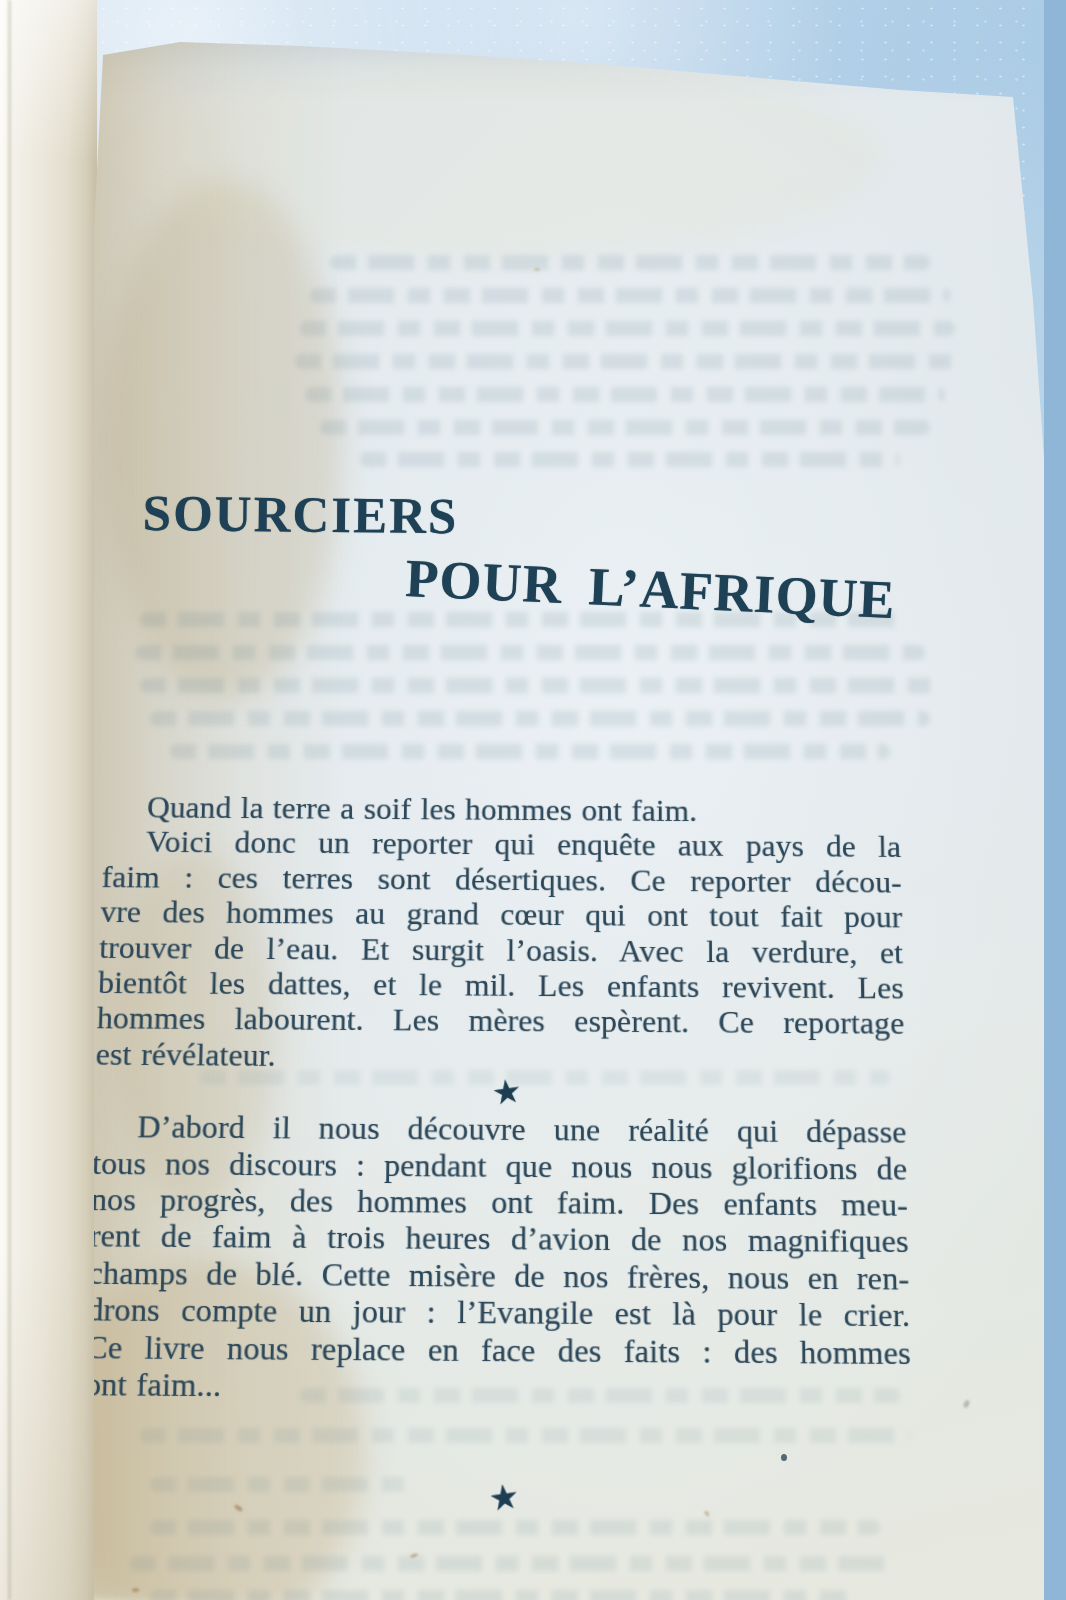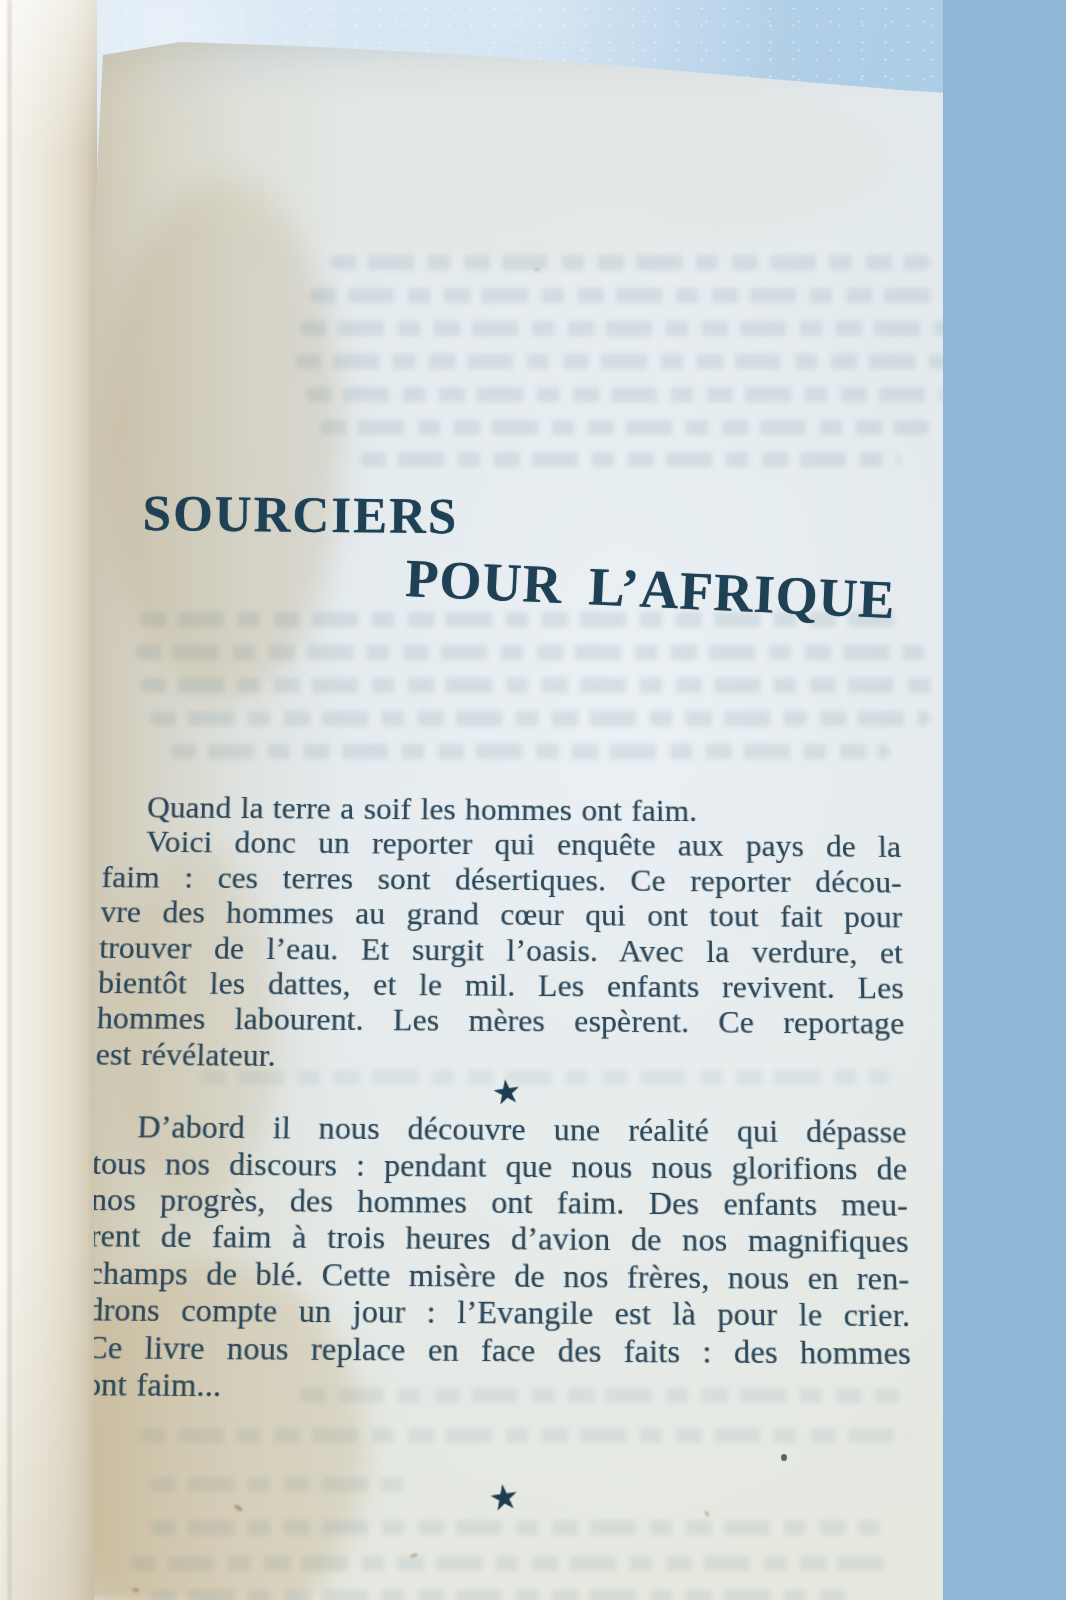"SOURCIERS" .scene { width: 943px -> 1044px }
